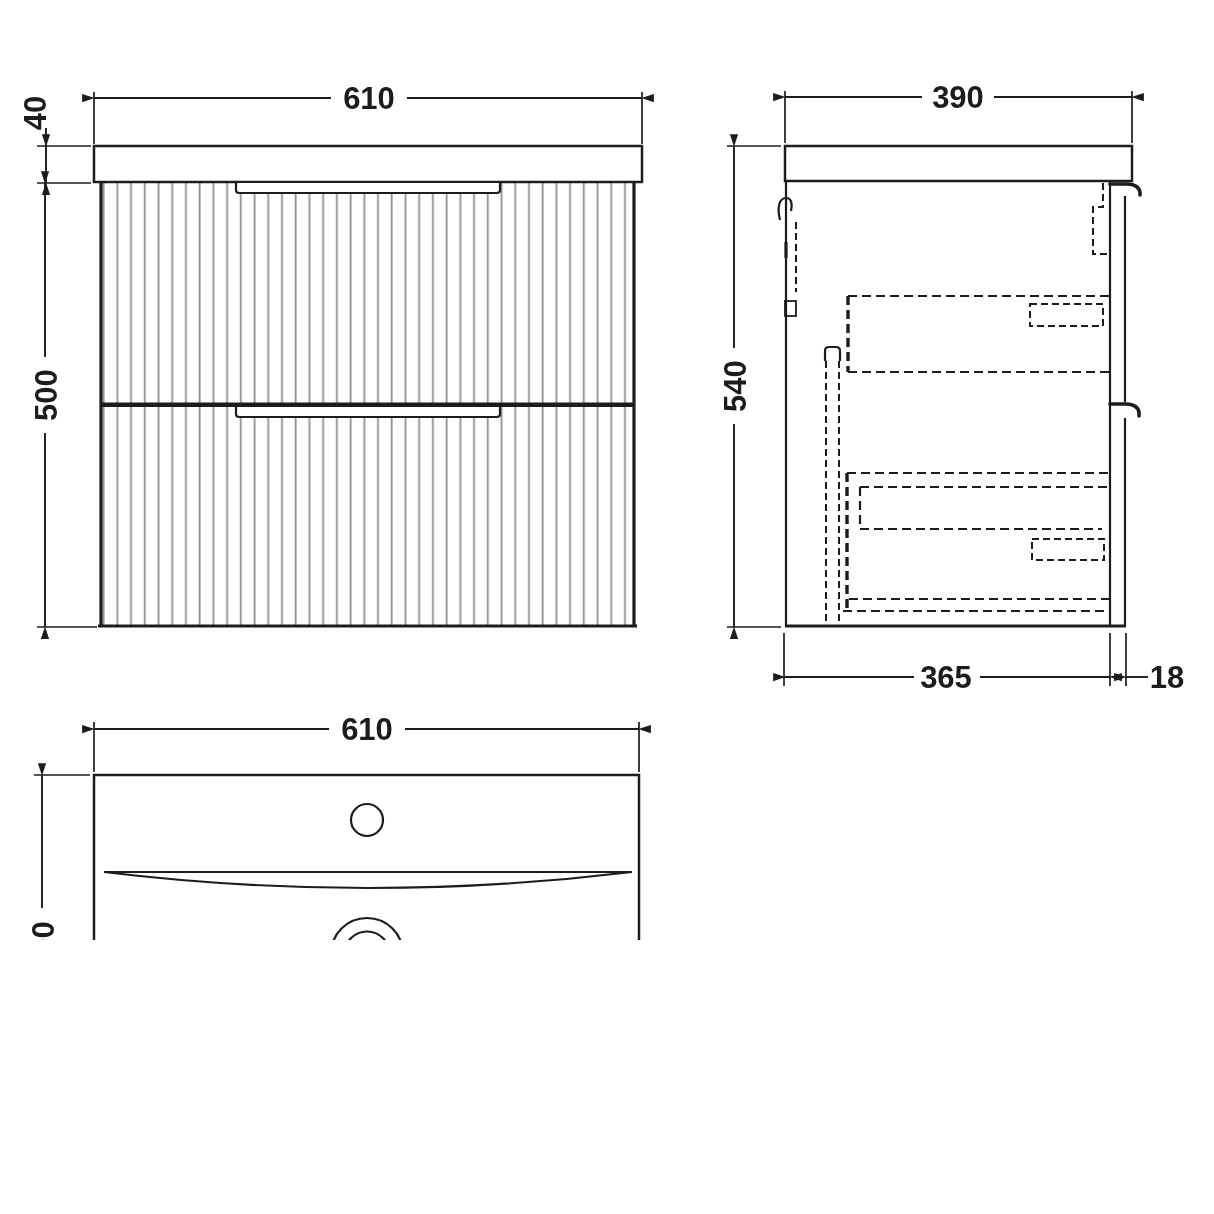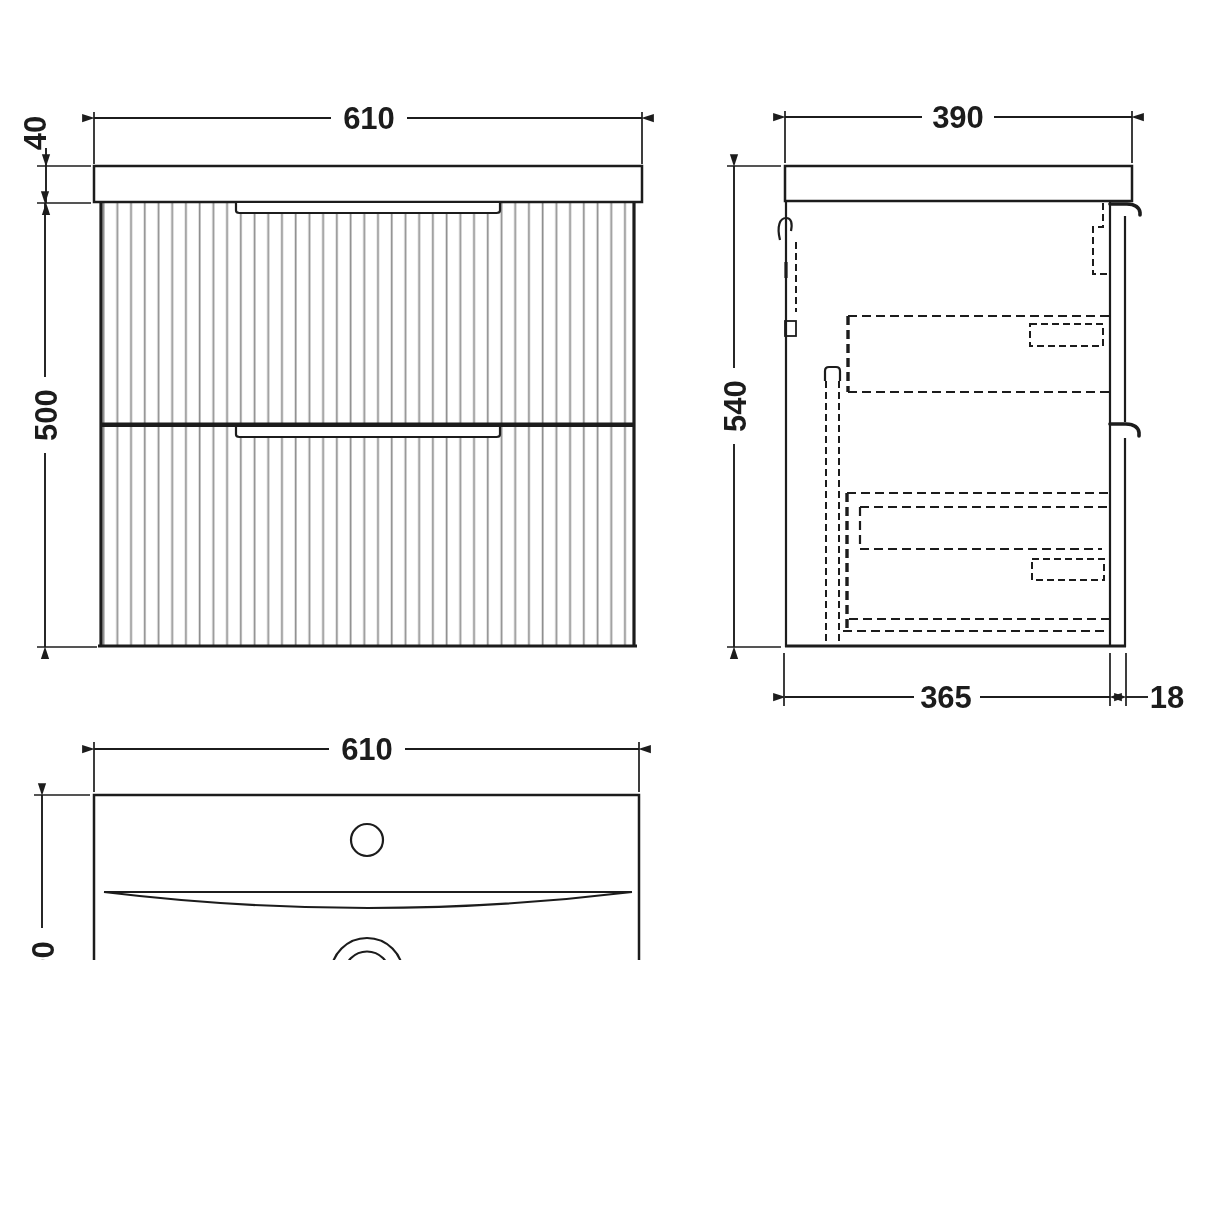"610" .stage { margin-top: 20px -> none }
